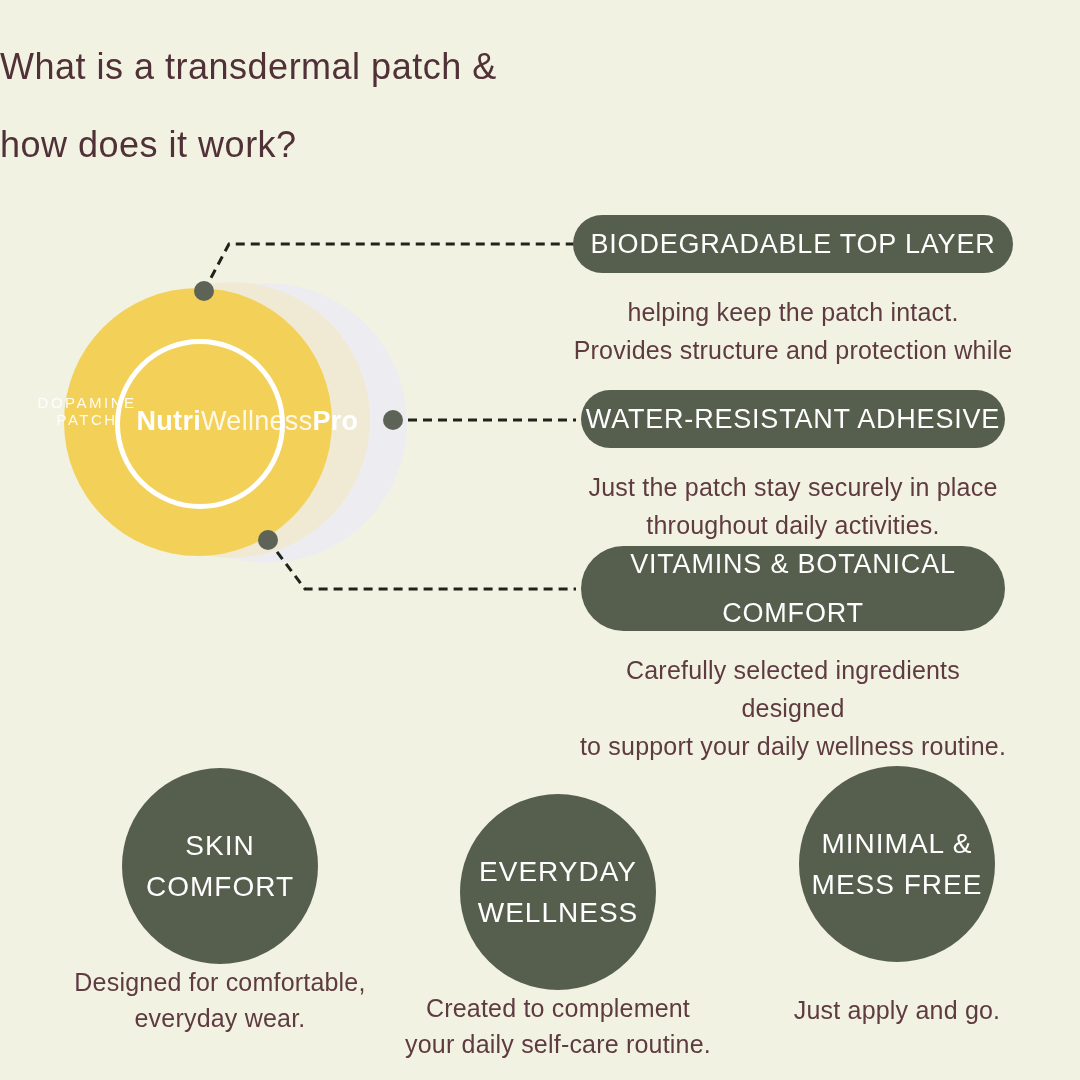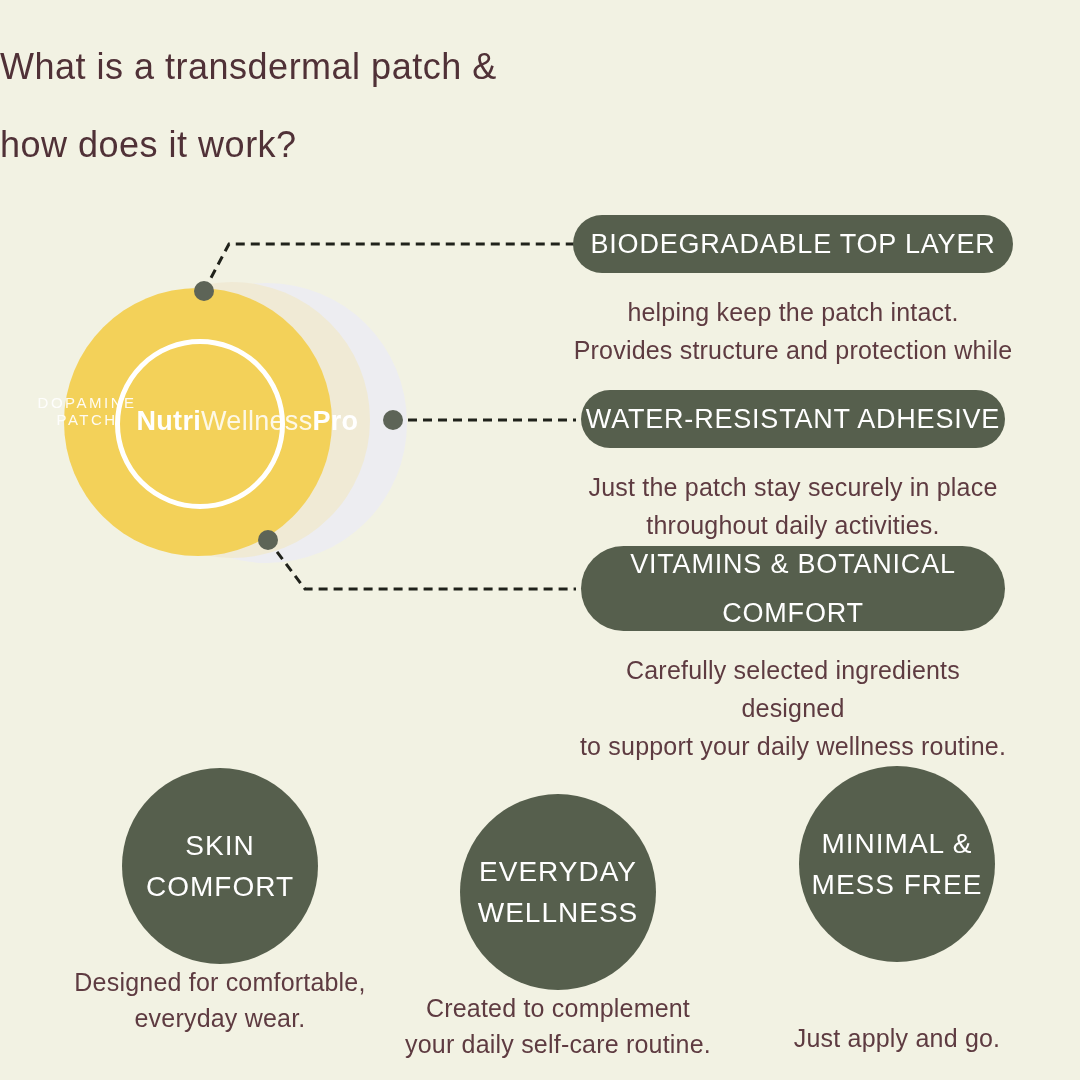"MINIMAL &" .feature-3 { gap: 28px -> none }
